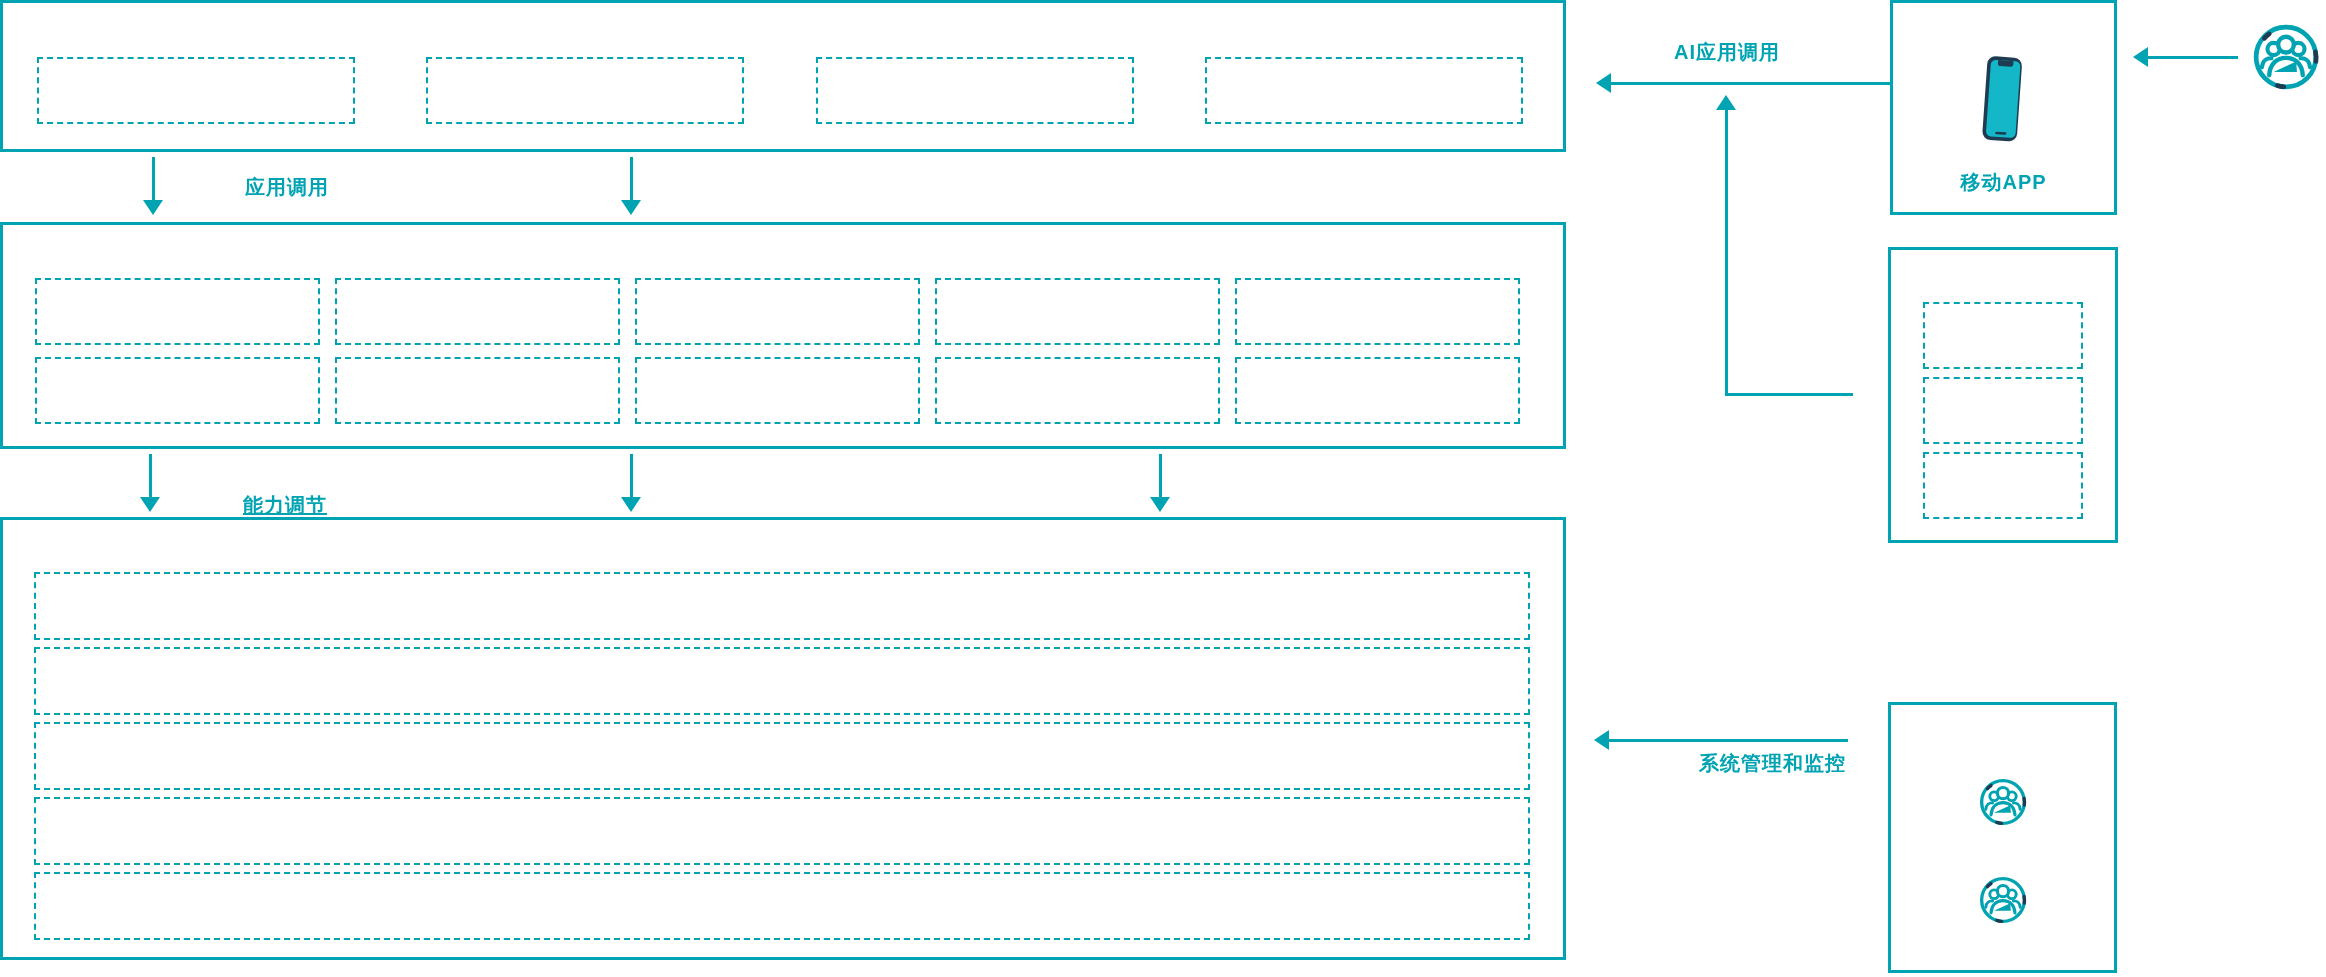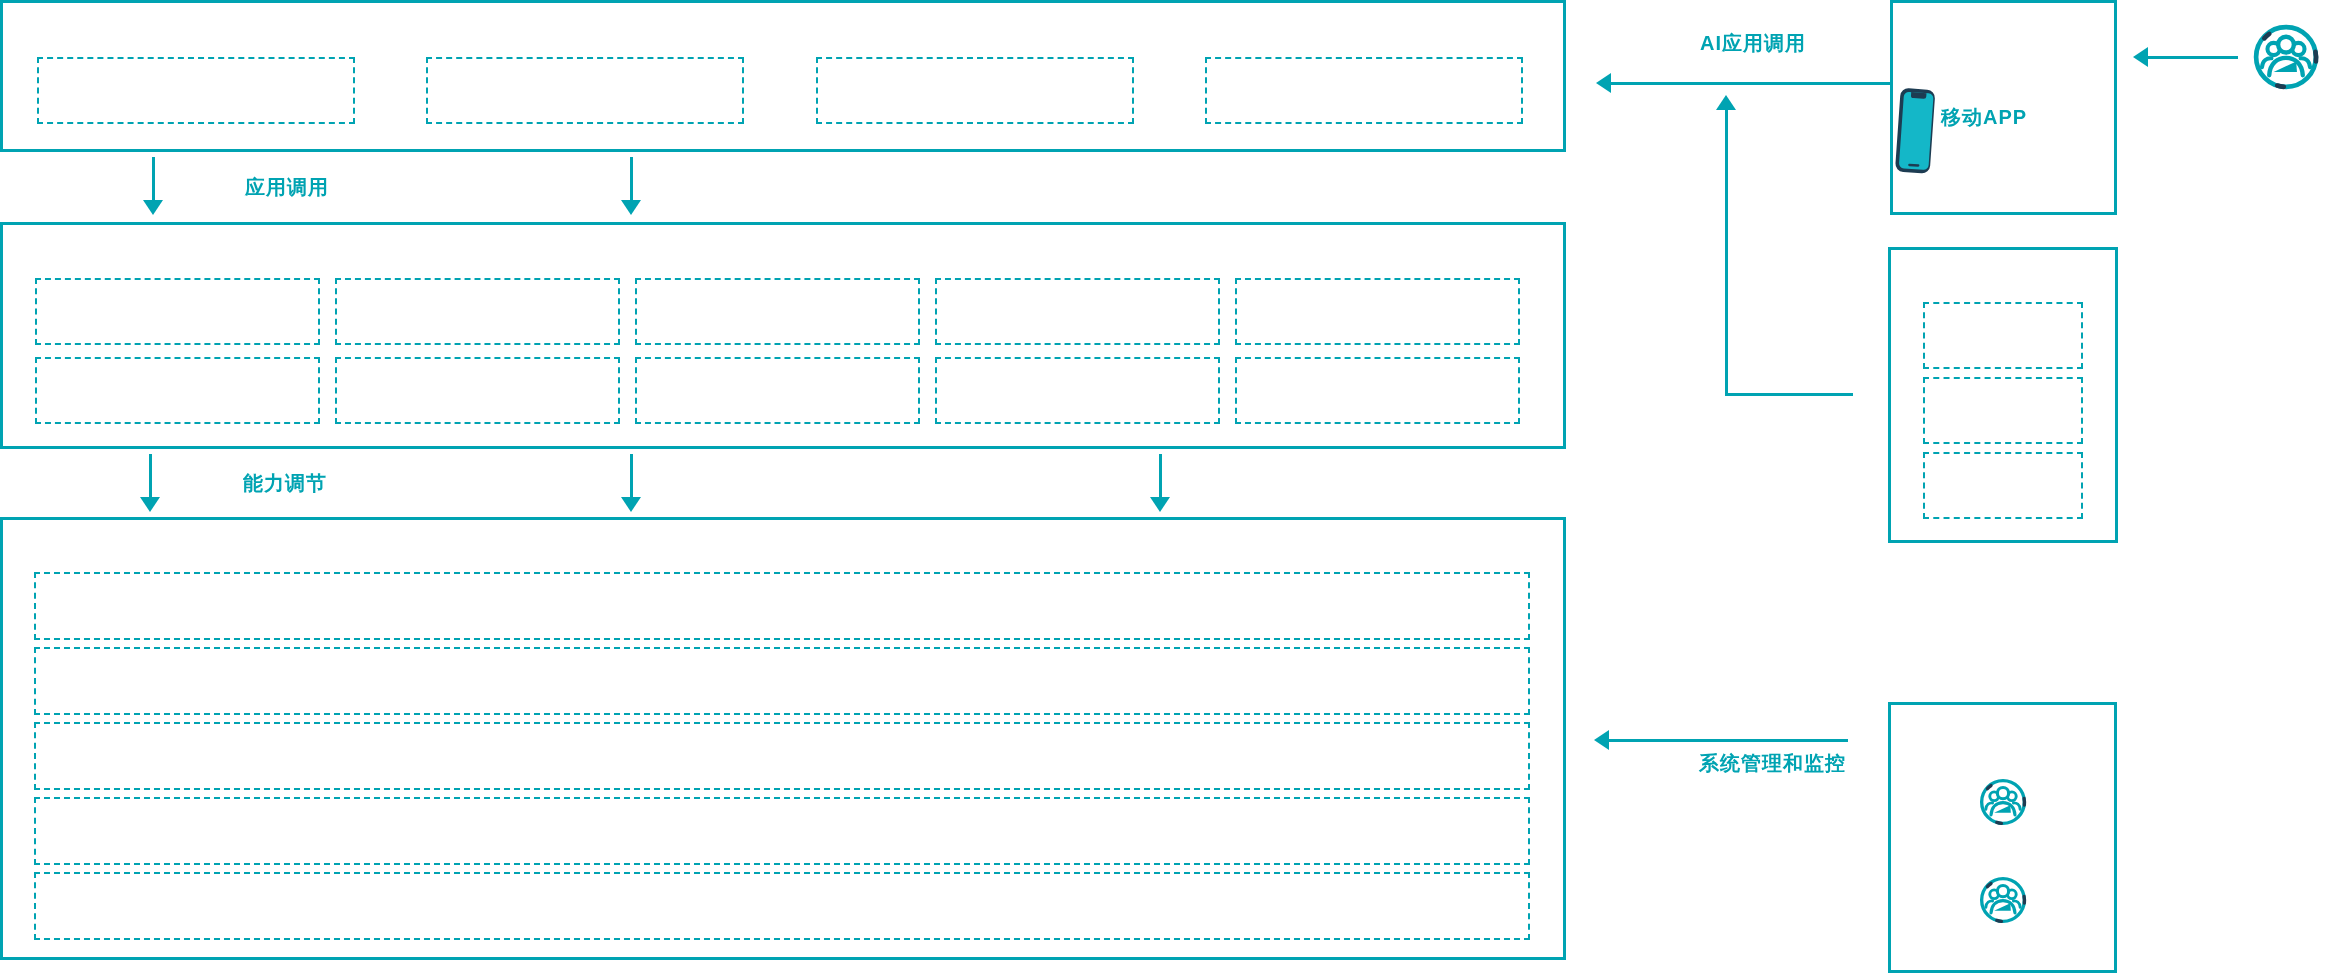"AI应用调用" #lblAi { margin-left: 26px -> none; top: 30px -> 39px }
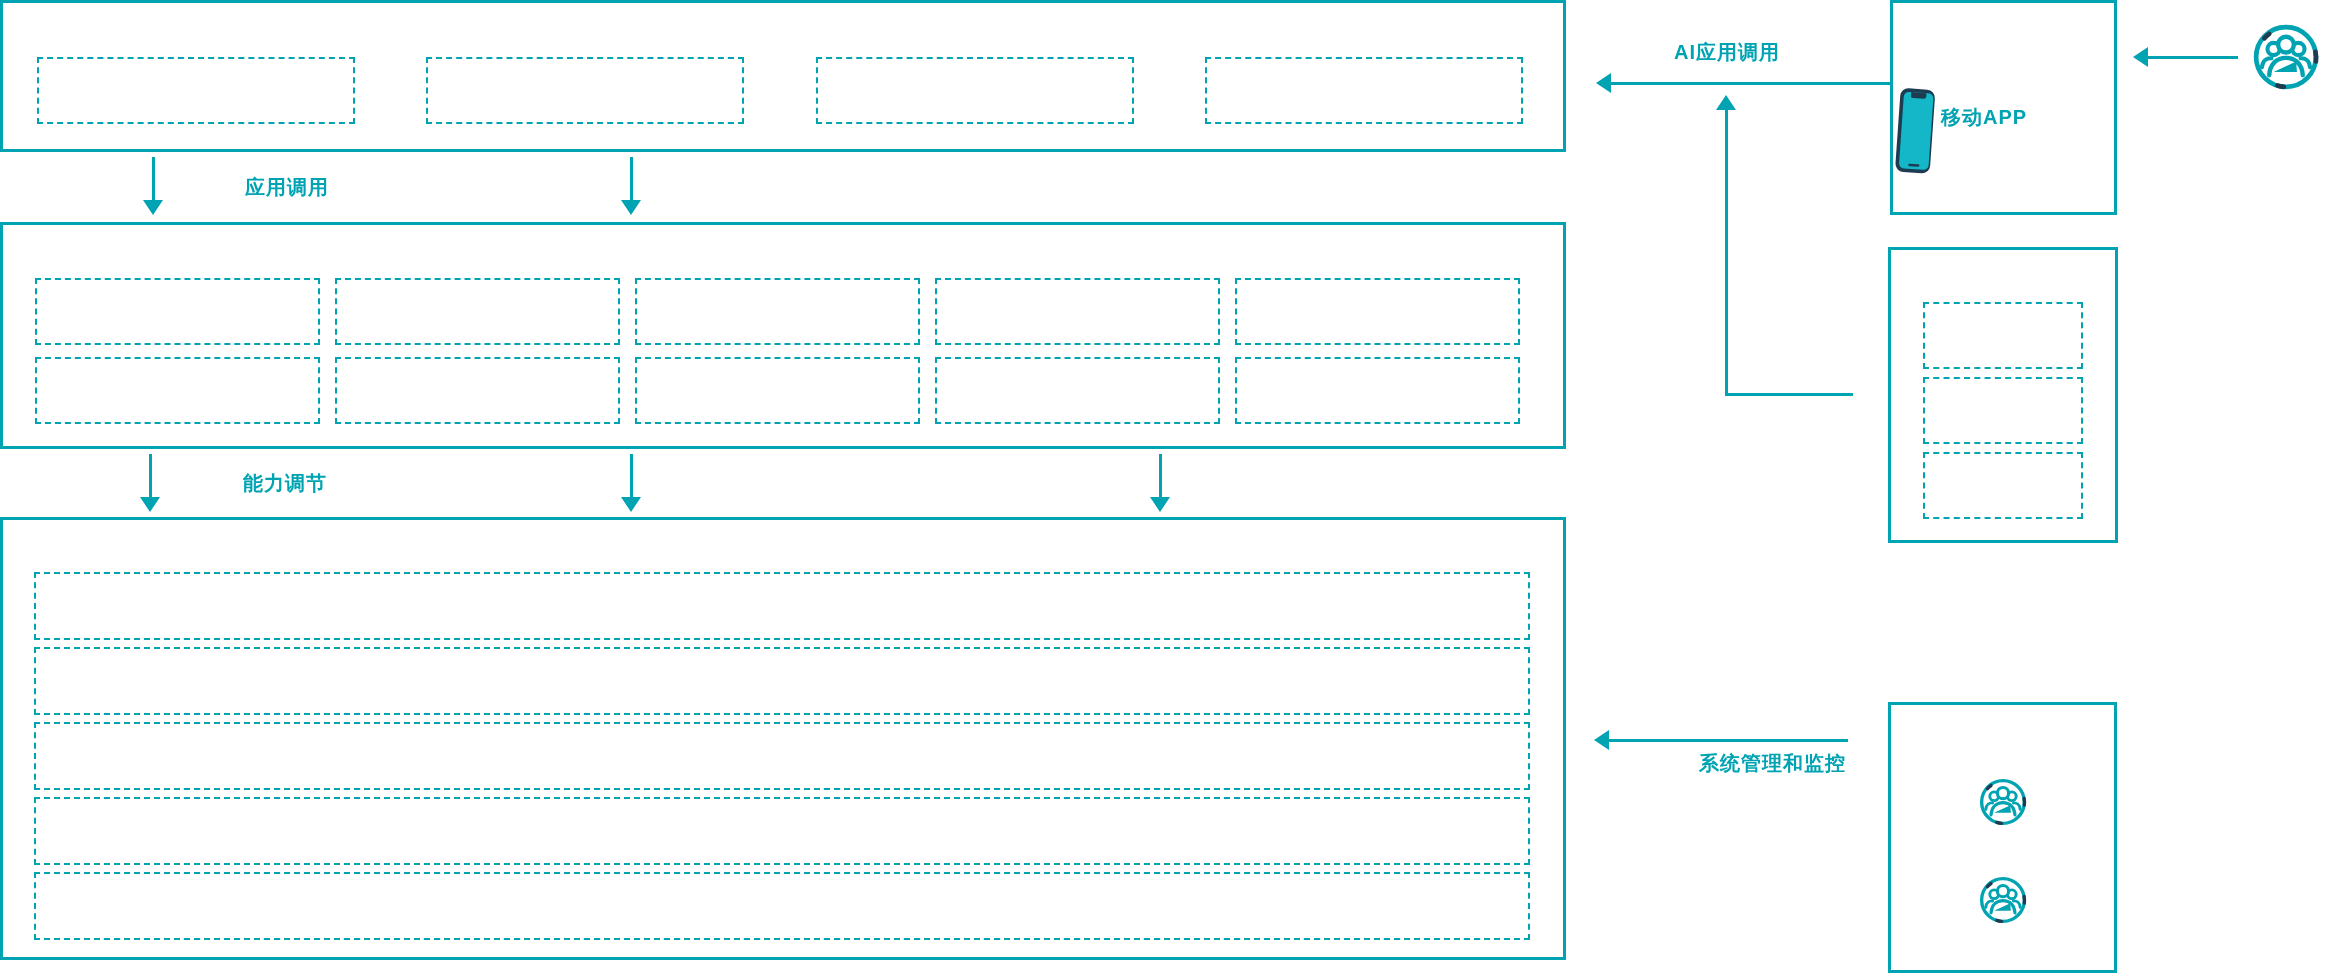"移动APP" #panelD .inner { flex-direction: row -> column }
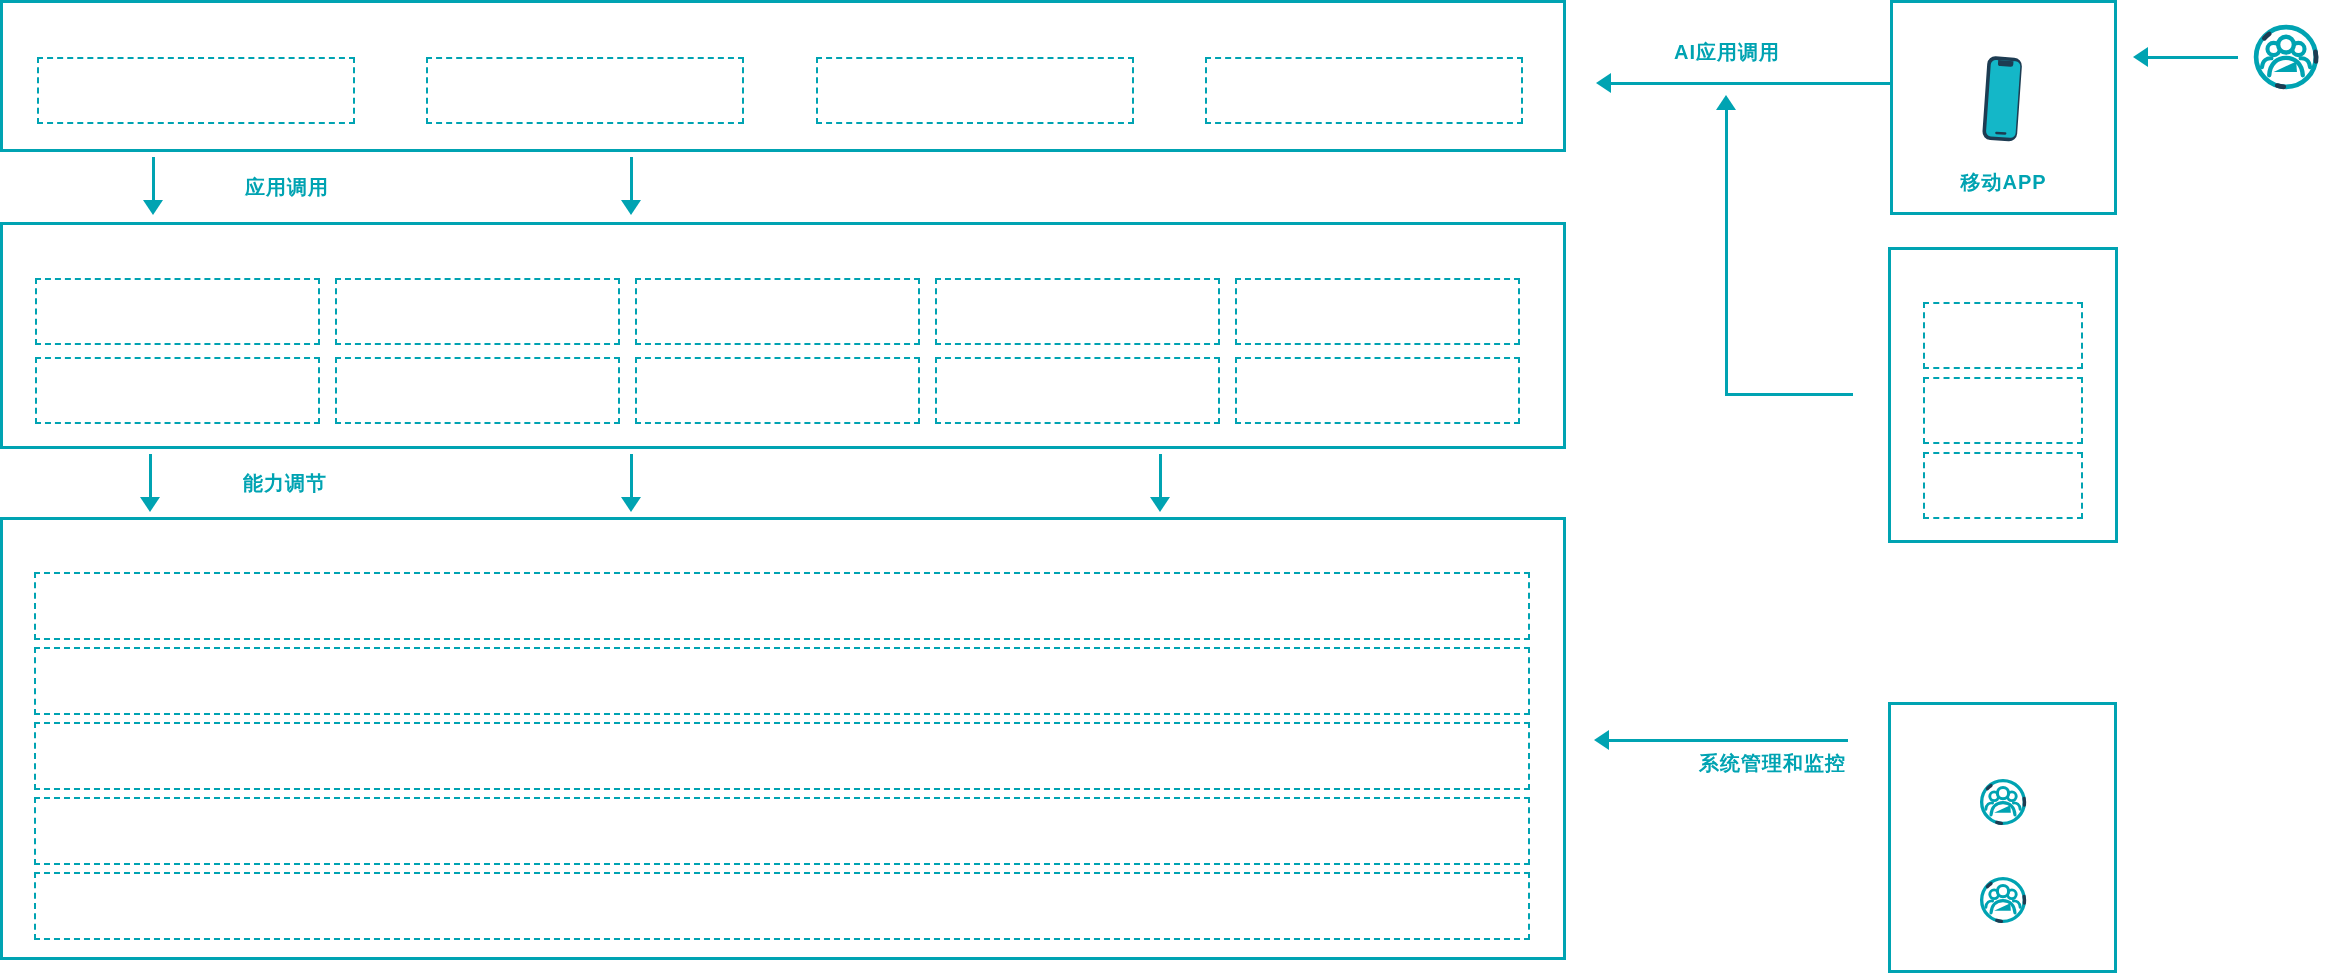"能力调节" #lblCap { text-decoration: none -> underline; top: 470px -> 492px }
